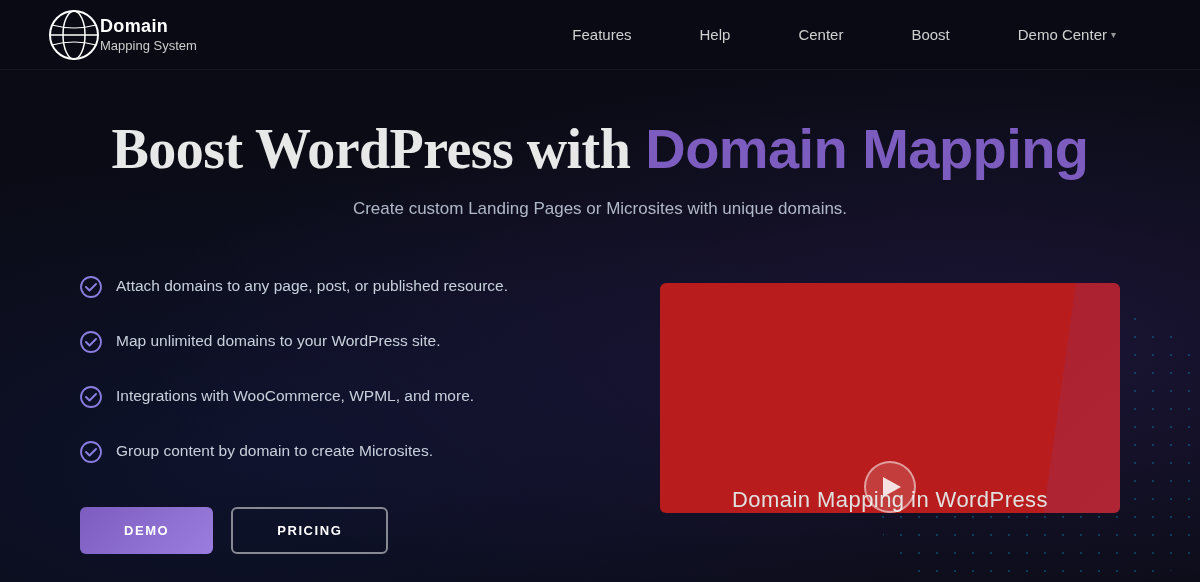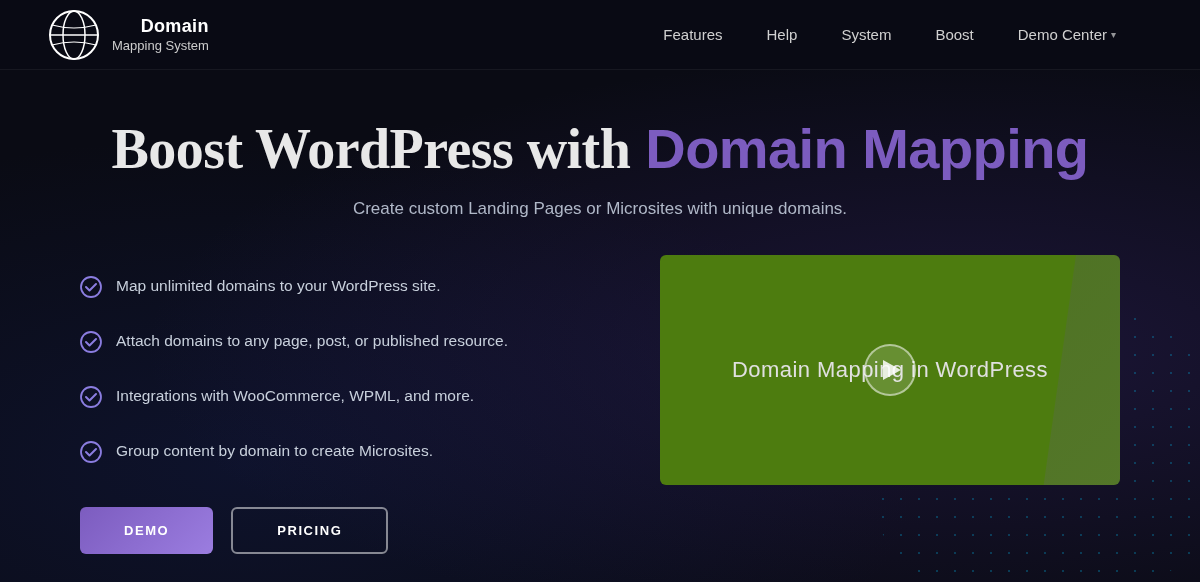"Domain" .logo-area { gap: 12px -> none; text-align: right -> none }
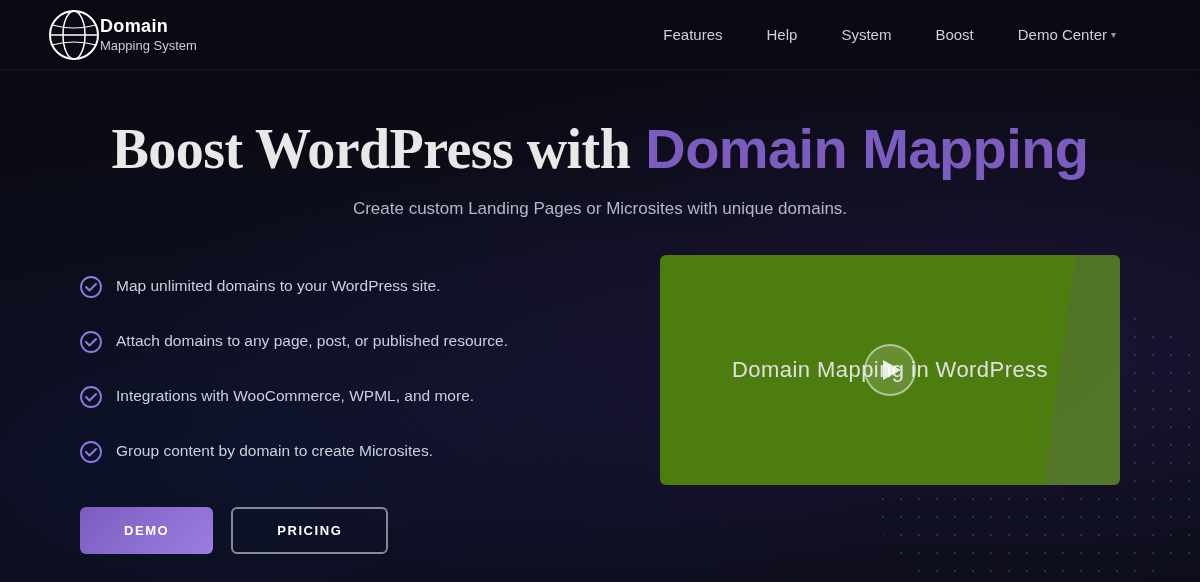"Features" .nav-link { margin-left: none -> 24px }
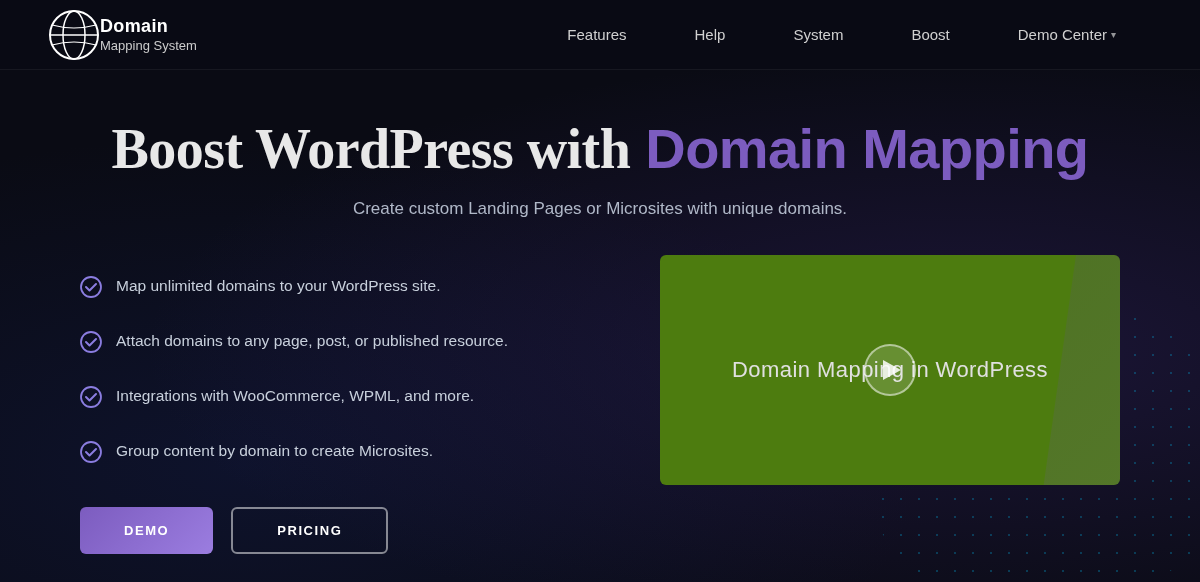"System" span { text: System -> Center }
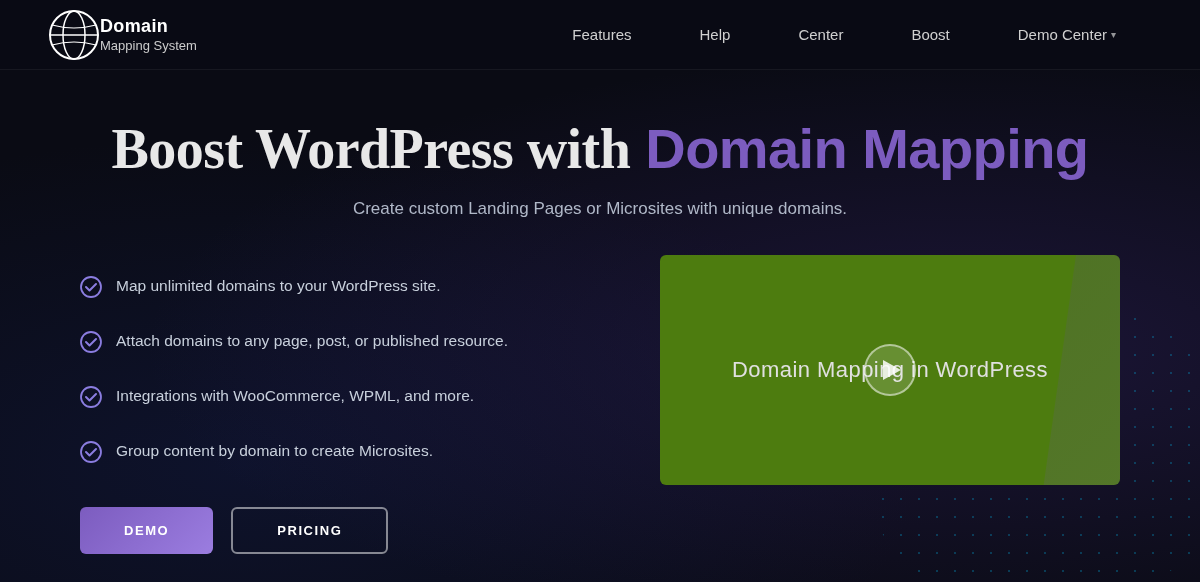"Map unlimited domains to your" div.feature-item { order: before "Attach domains to any page," -> after "Attach domains to any page," }
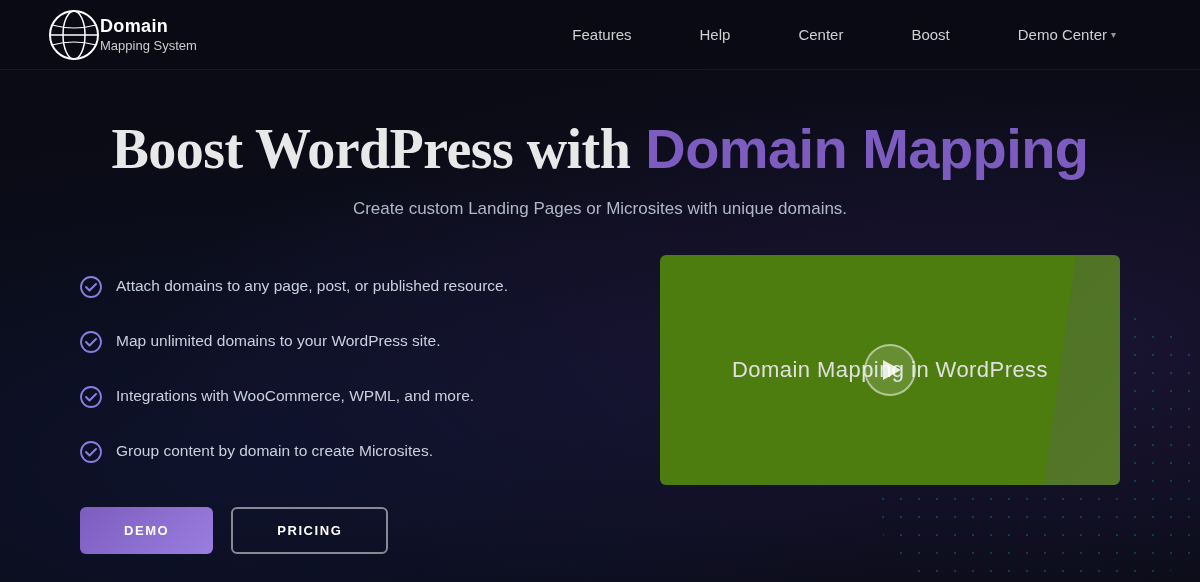"Domain Mapping in WordPress" .video-box { align-items: center -> flex-end; background: #4d7c0f -> #b91c1c; margin-top: none -> 28px }
